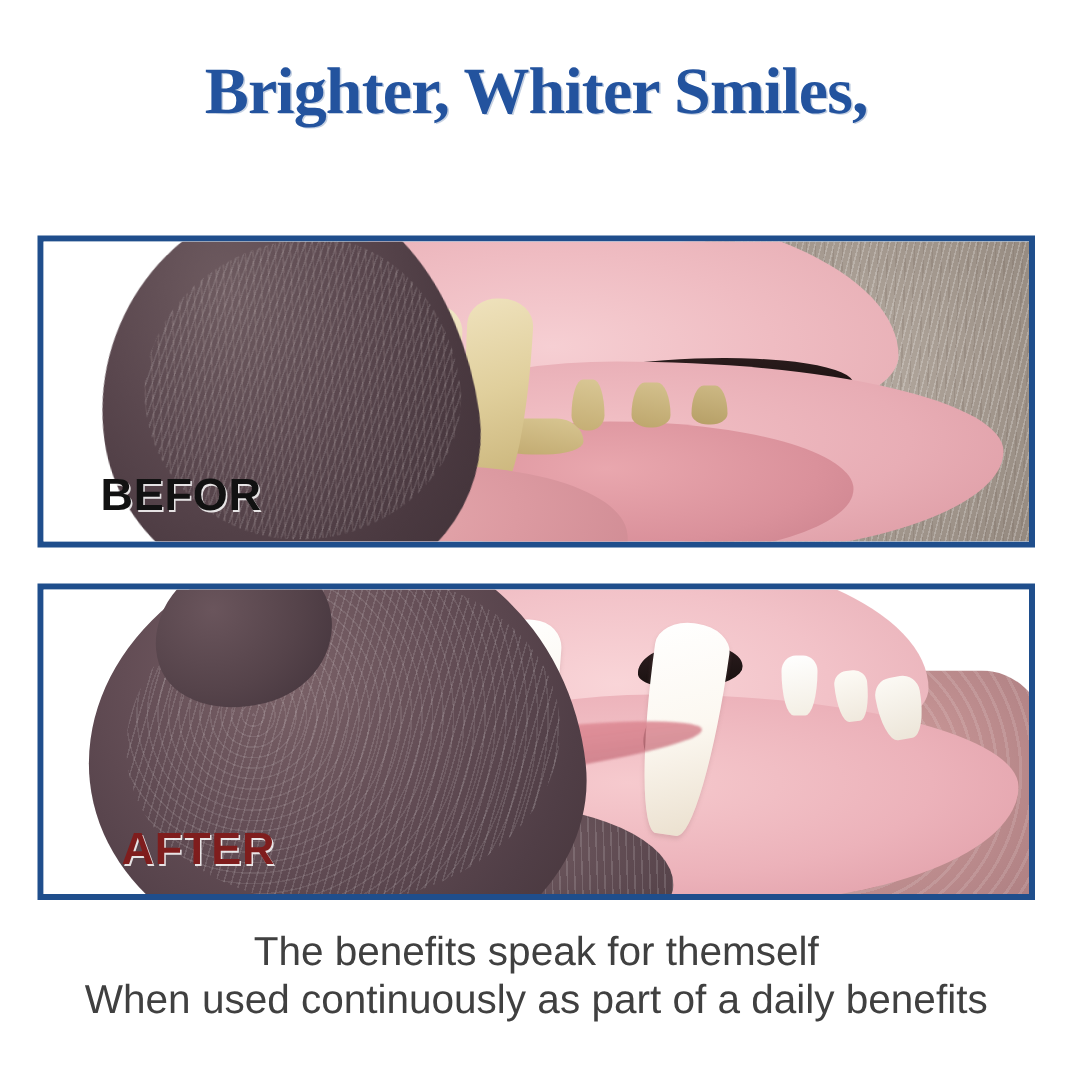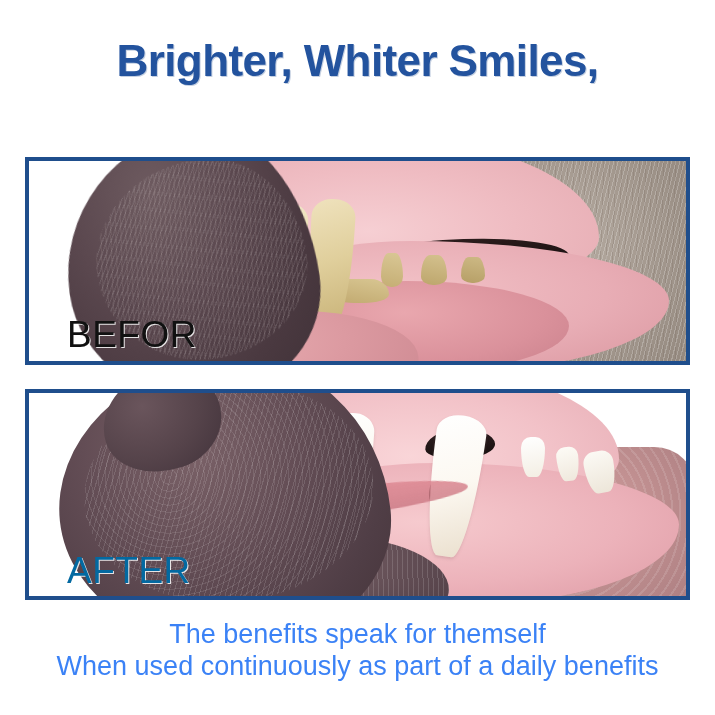"Brighter, Whiter Smiles," .headline { font-family: Liberation Sans, sans-serif -> Liberation Serif, serif }
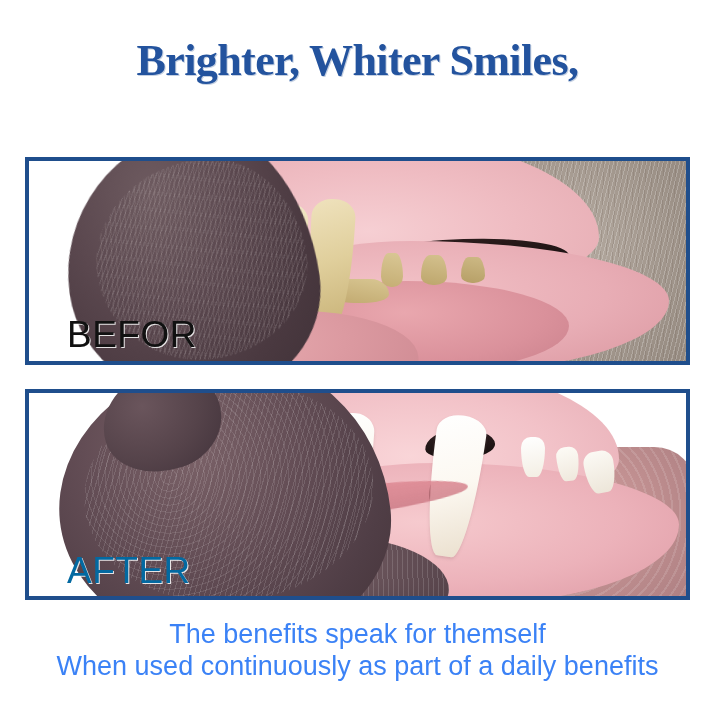"BEFOR" .panel-label { font-size: 37px -> 30px; font-weight: normal -> bold }
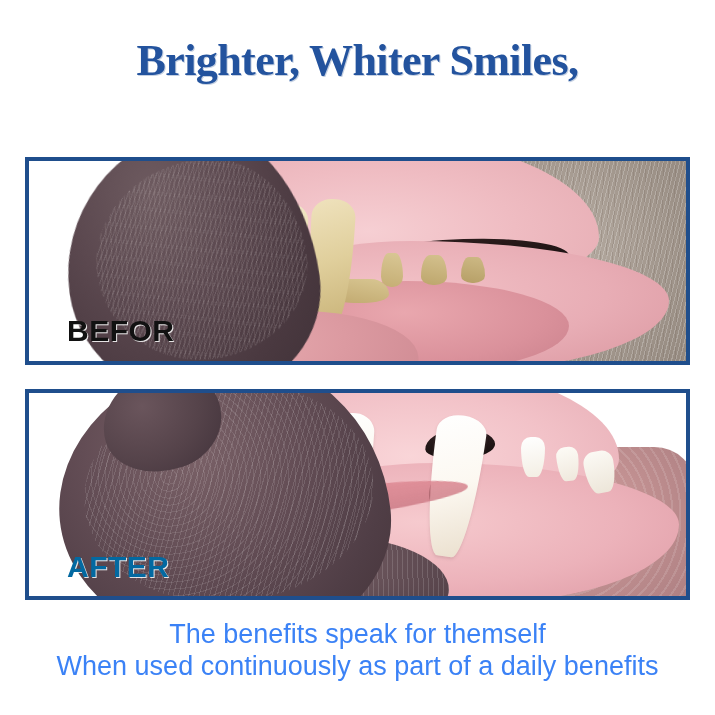"AFTER" .label-after { color: #0369a1 -> #7f1d1d; left: 38px -> 52px }
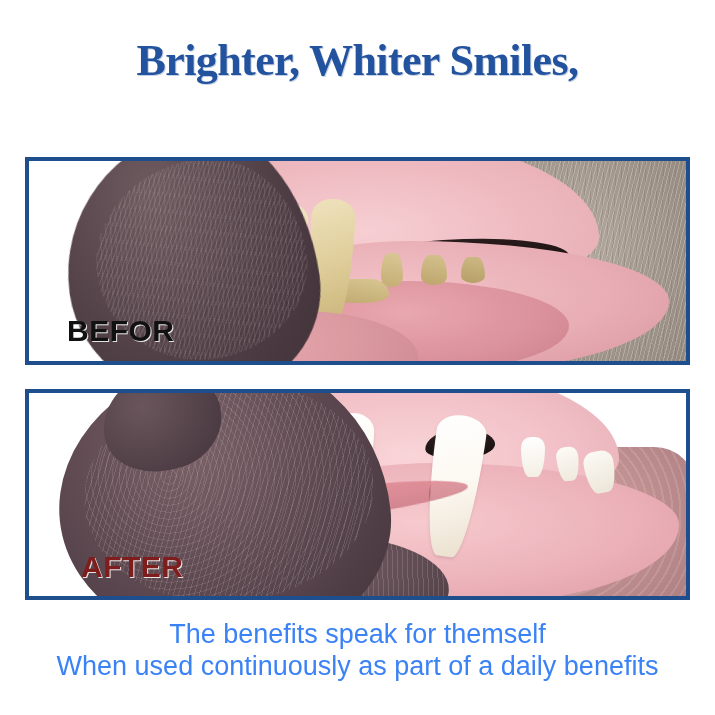"The benefits speak for themself" .caption { color: #3b82f6 -> #404040 }
